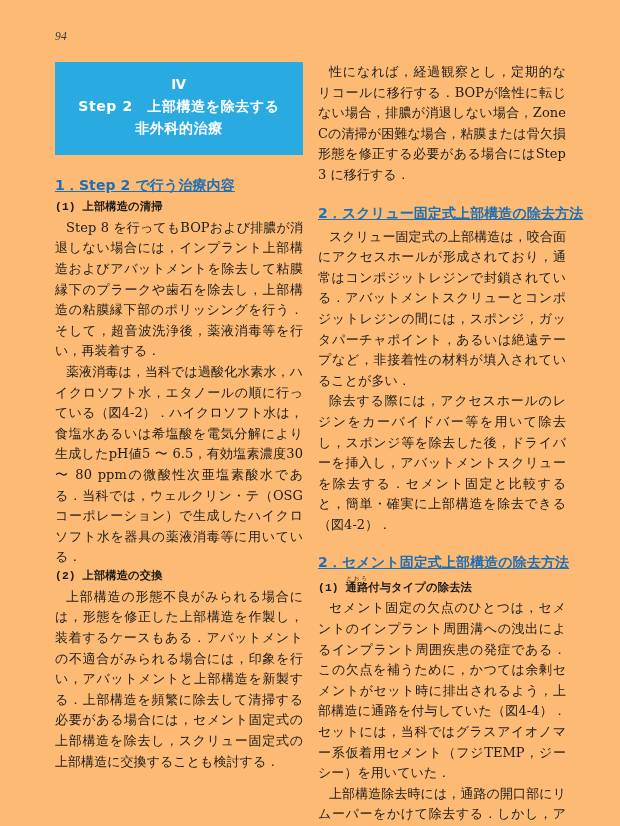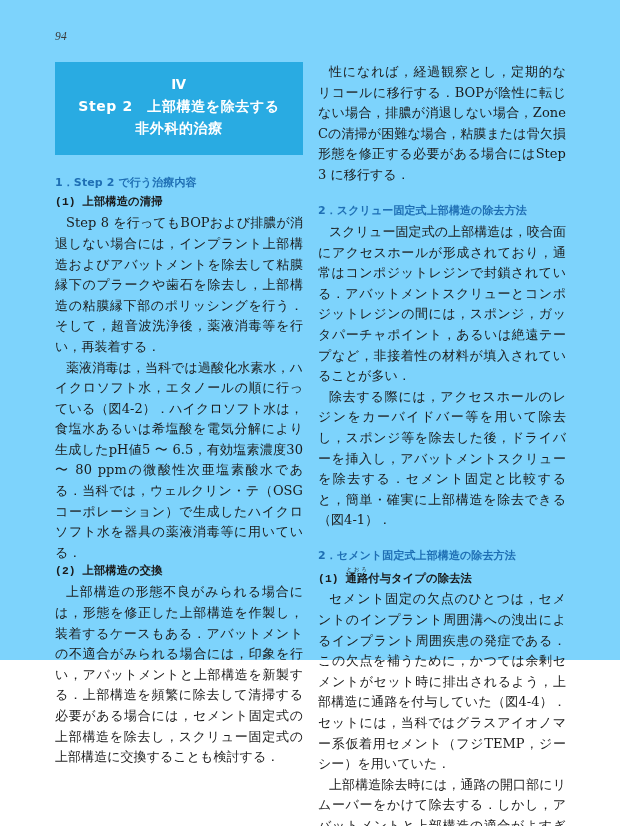"94" .page { background: #7dd3fc -> #fdba74; height: 660px -> 826px }
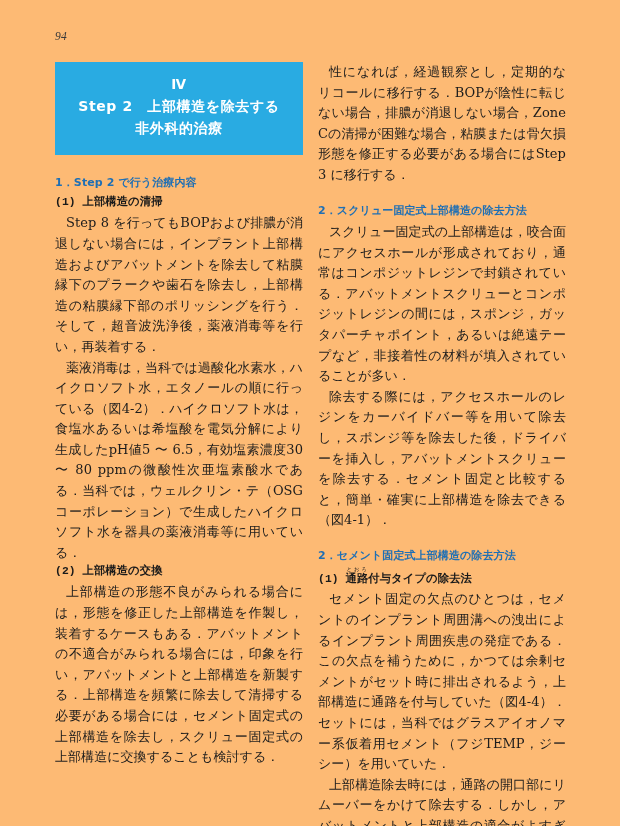"1．Step 2 で行う治療内容" .h-section { font-size: 11px -> 14px; text-decoration: none -> underline }
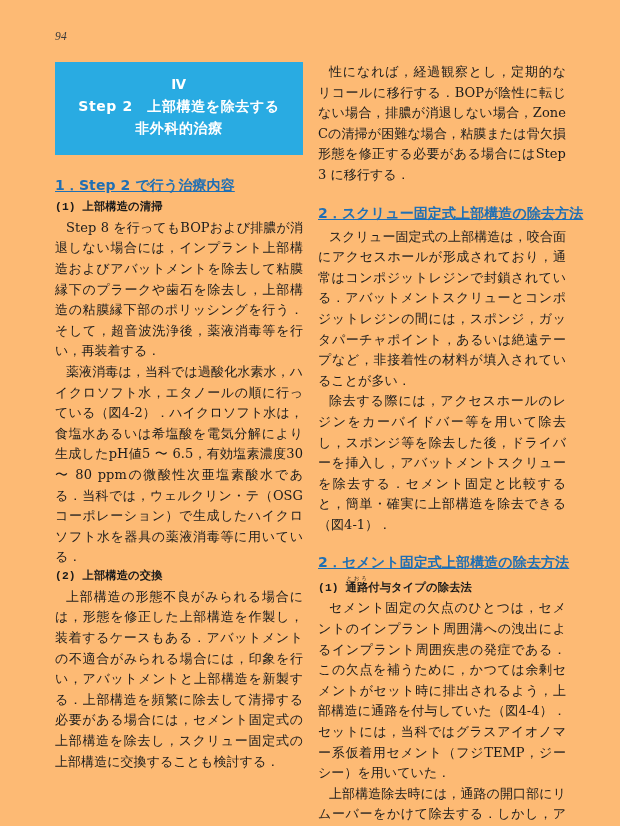"除去する際には，アクセスホールのレジンをカーバイドバー等を用いて除去し，スポンジ" p.body { text: 1 -> 2 }
